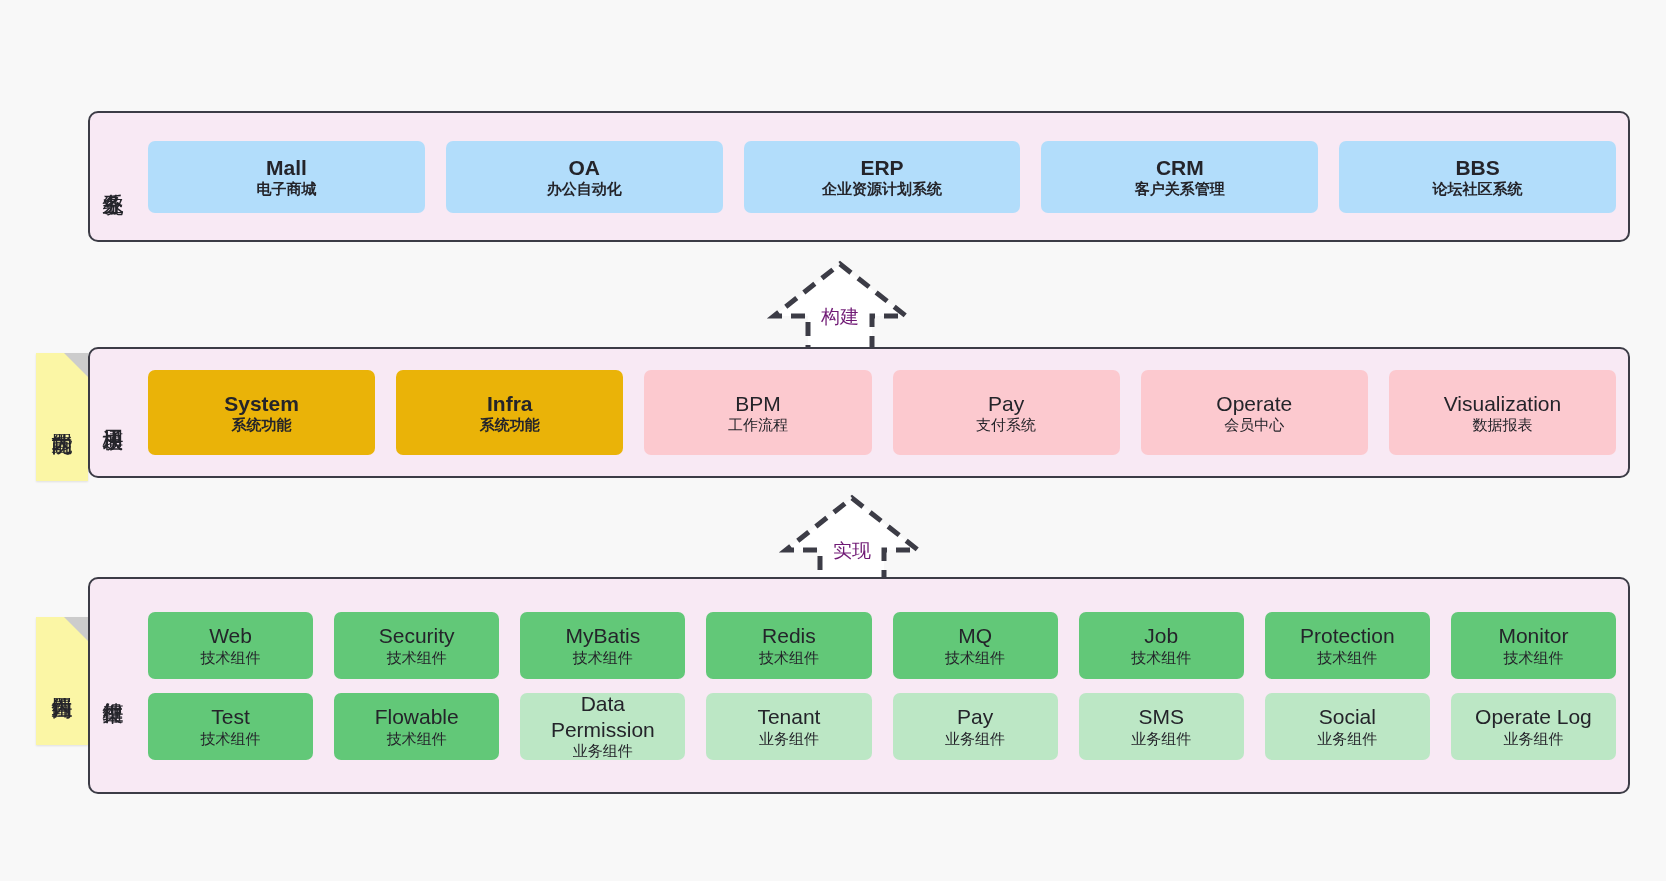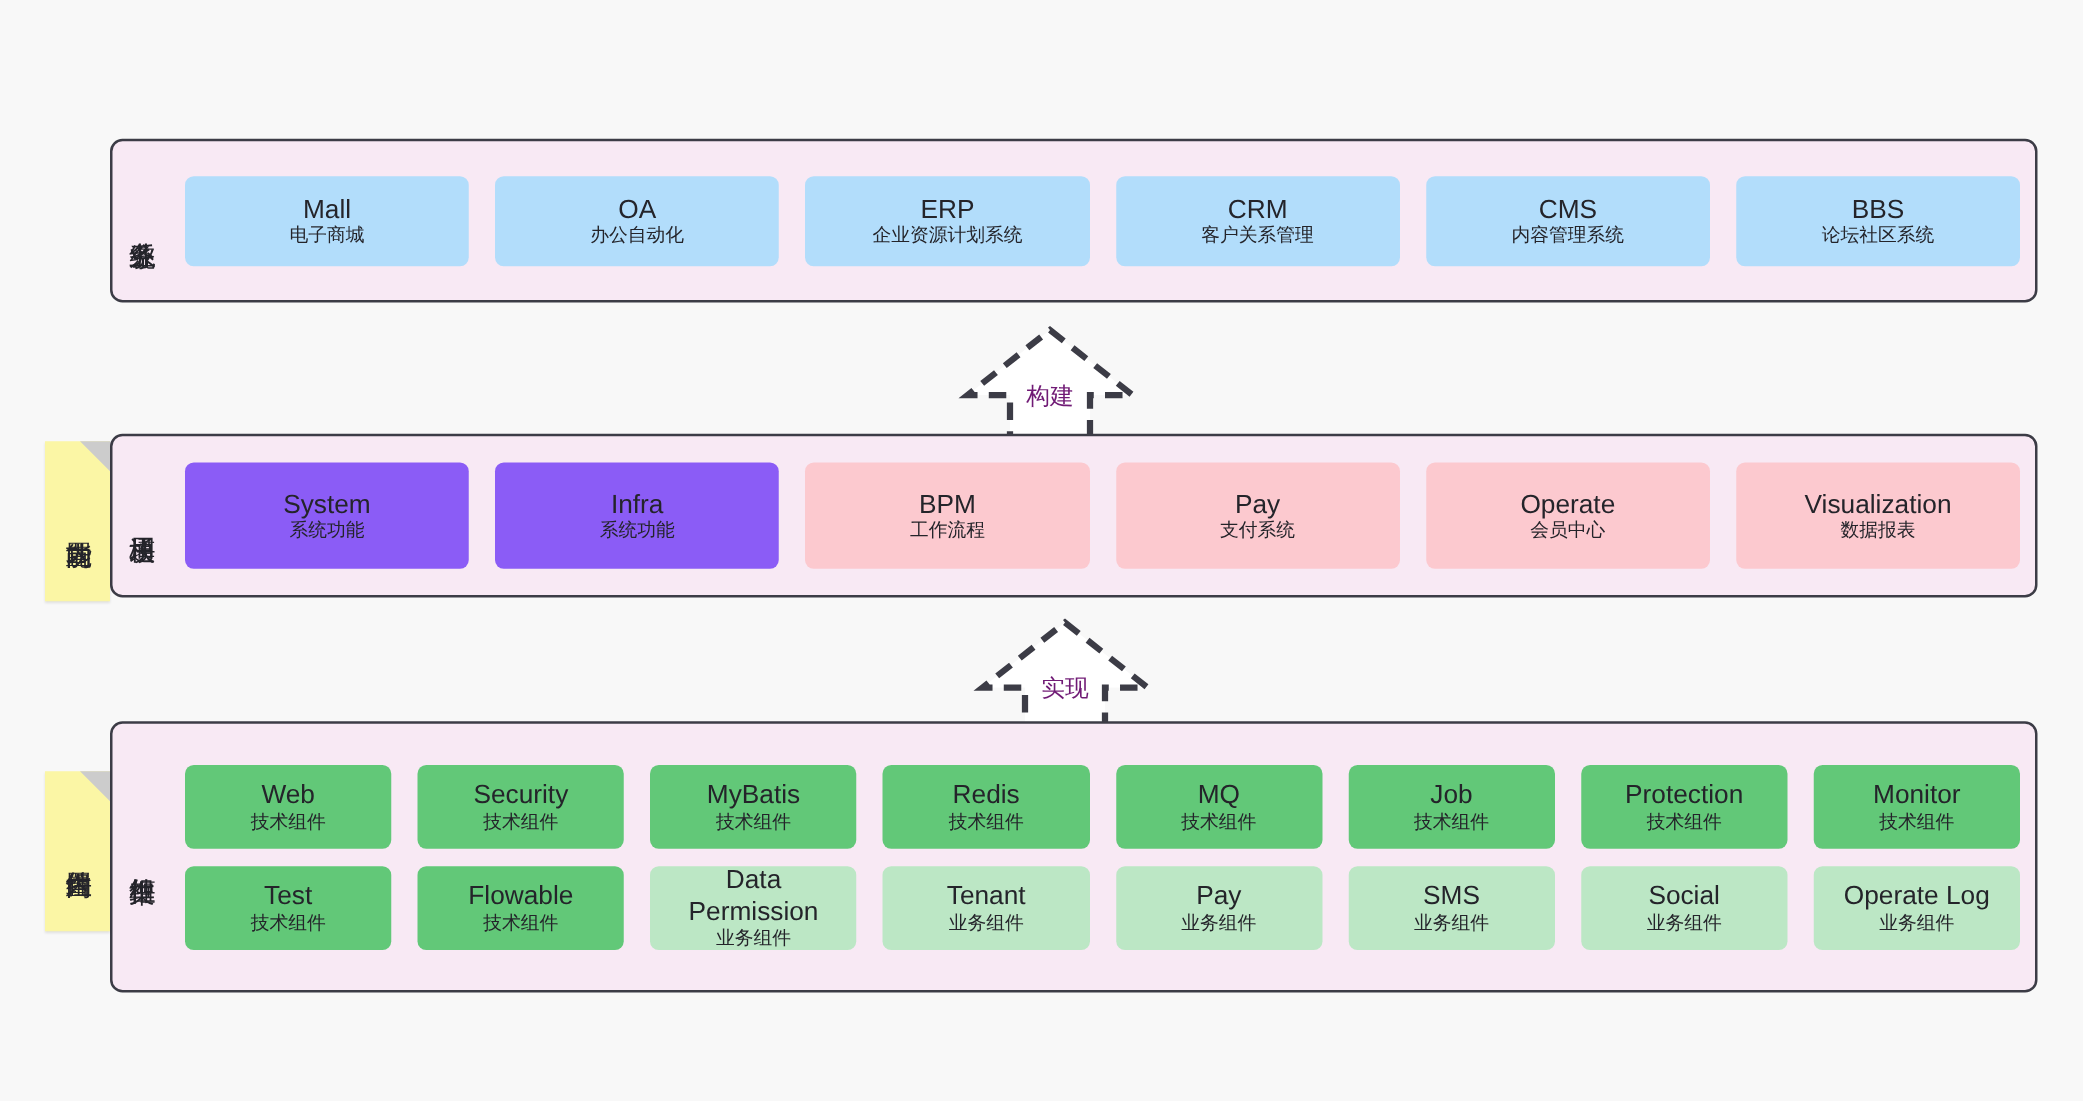"Mall" .card.blue { font-weight: none -> bold }
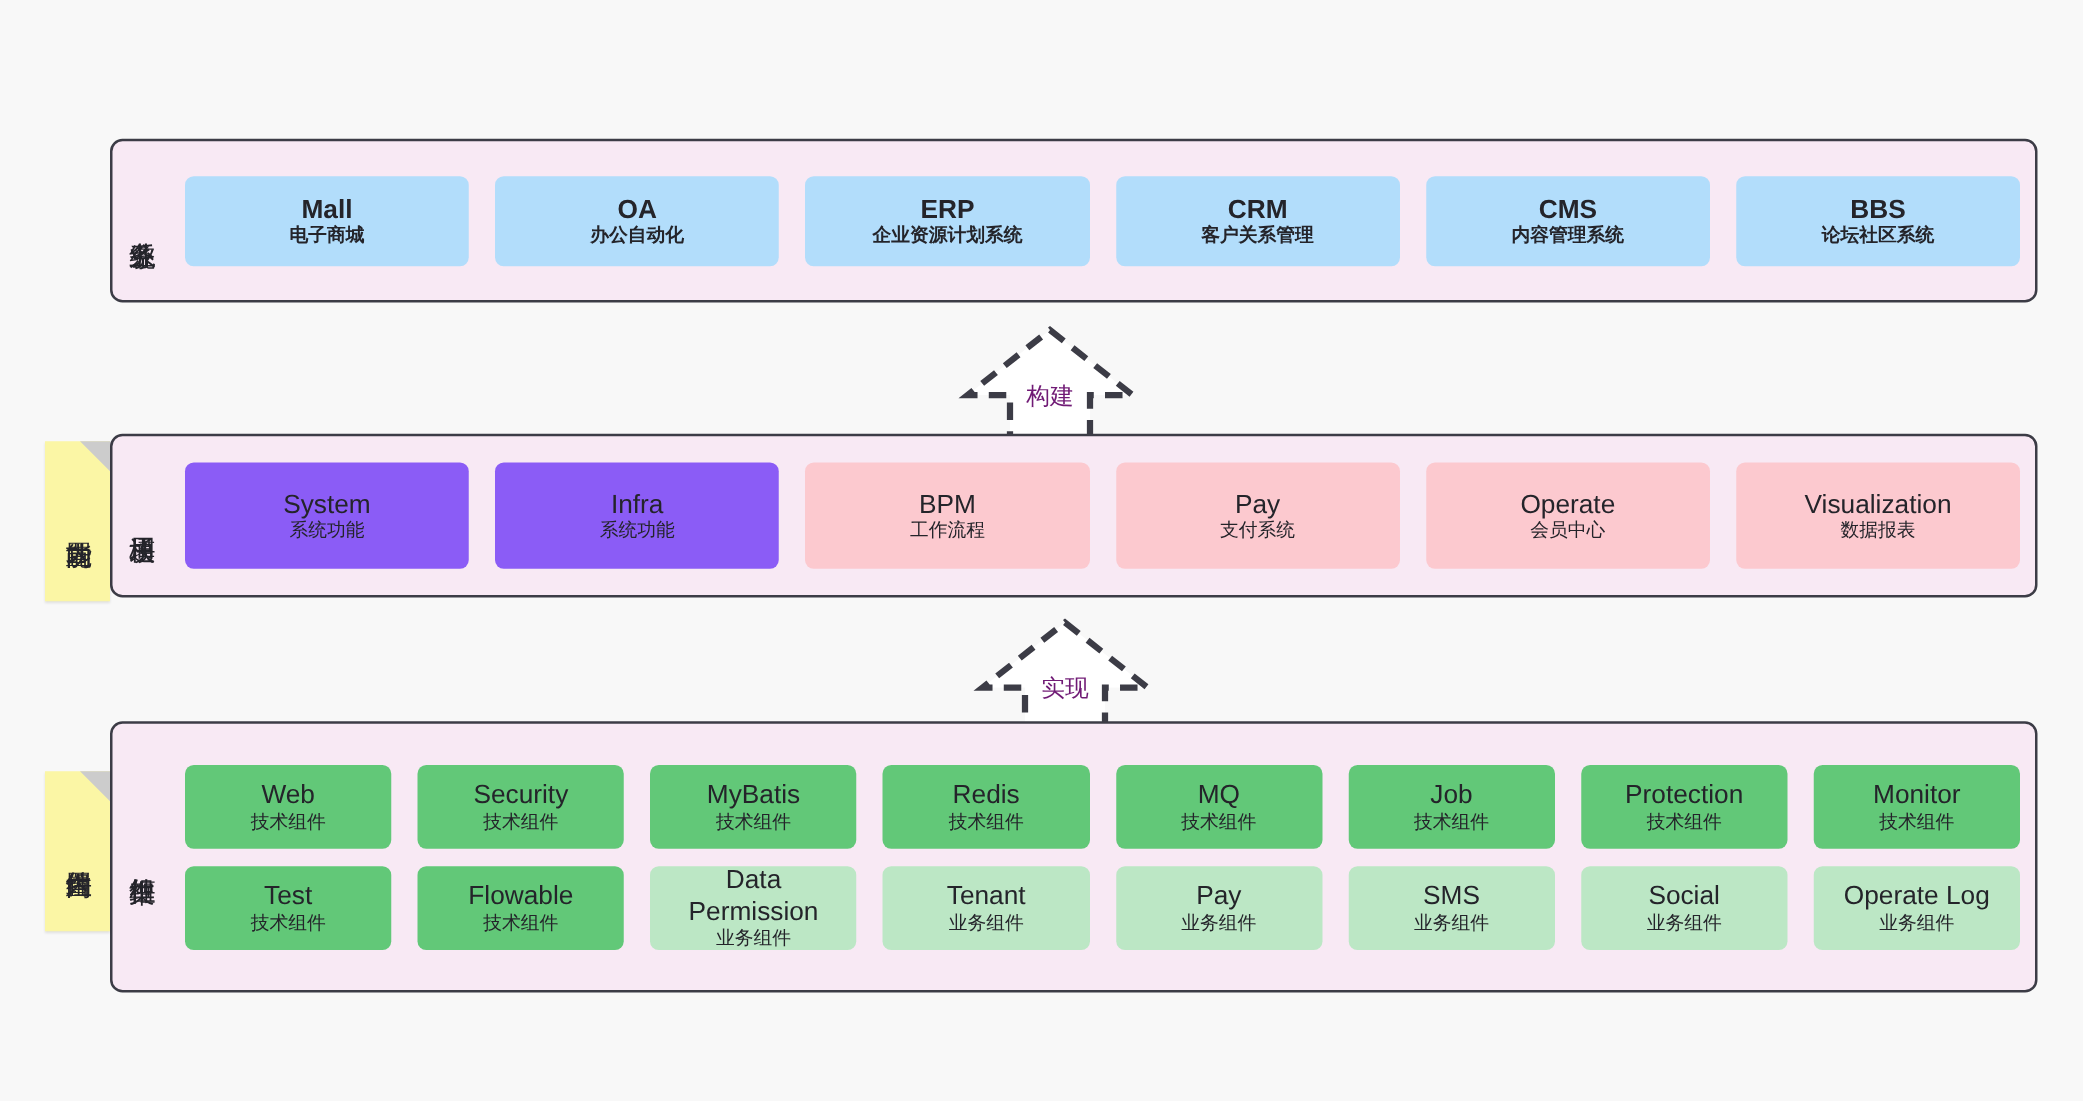"CMS" div.card { html: <div> <span>CMS</span> <span>内容管理系统</span> </div> -> none }
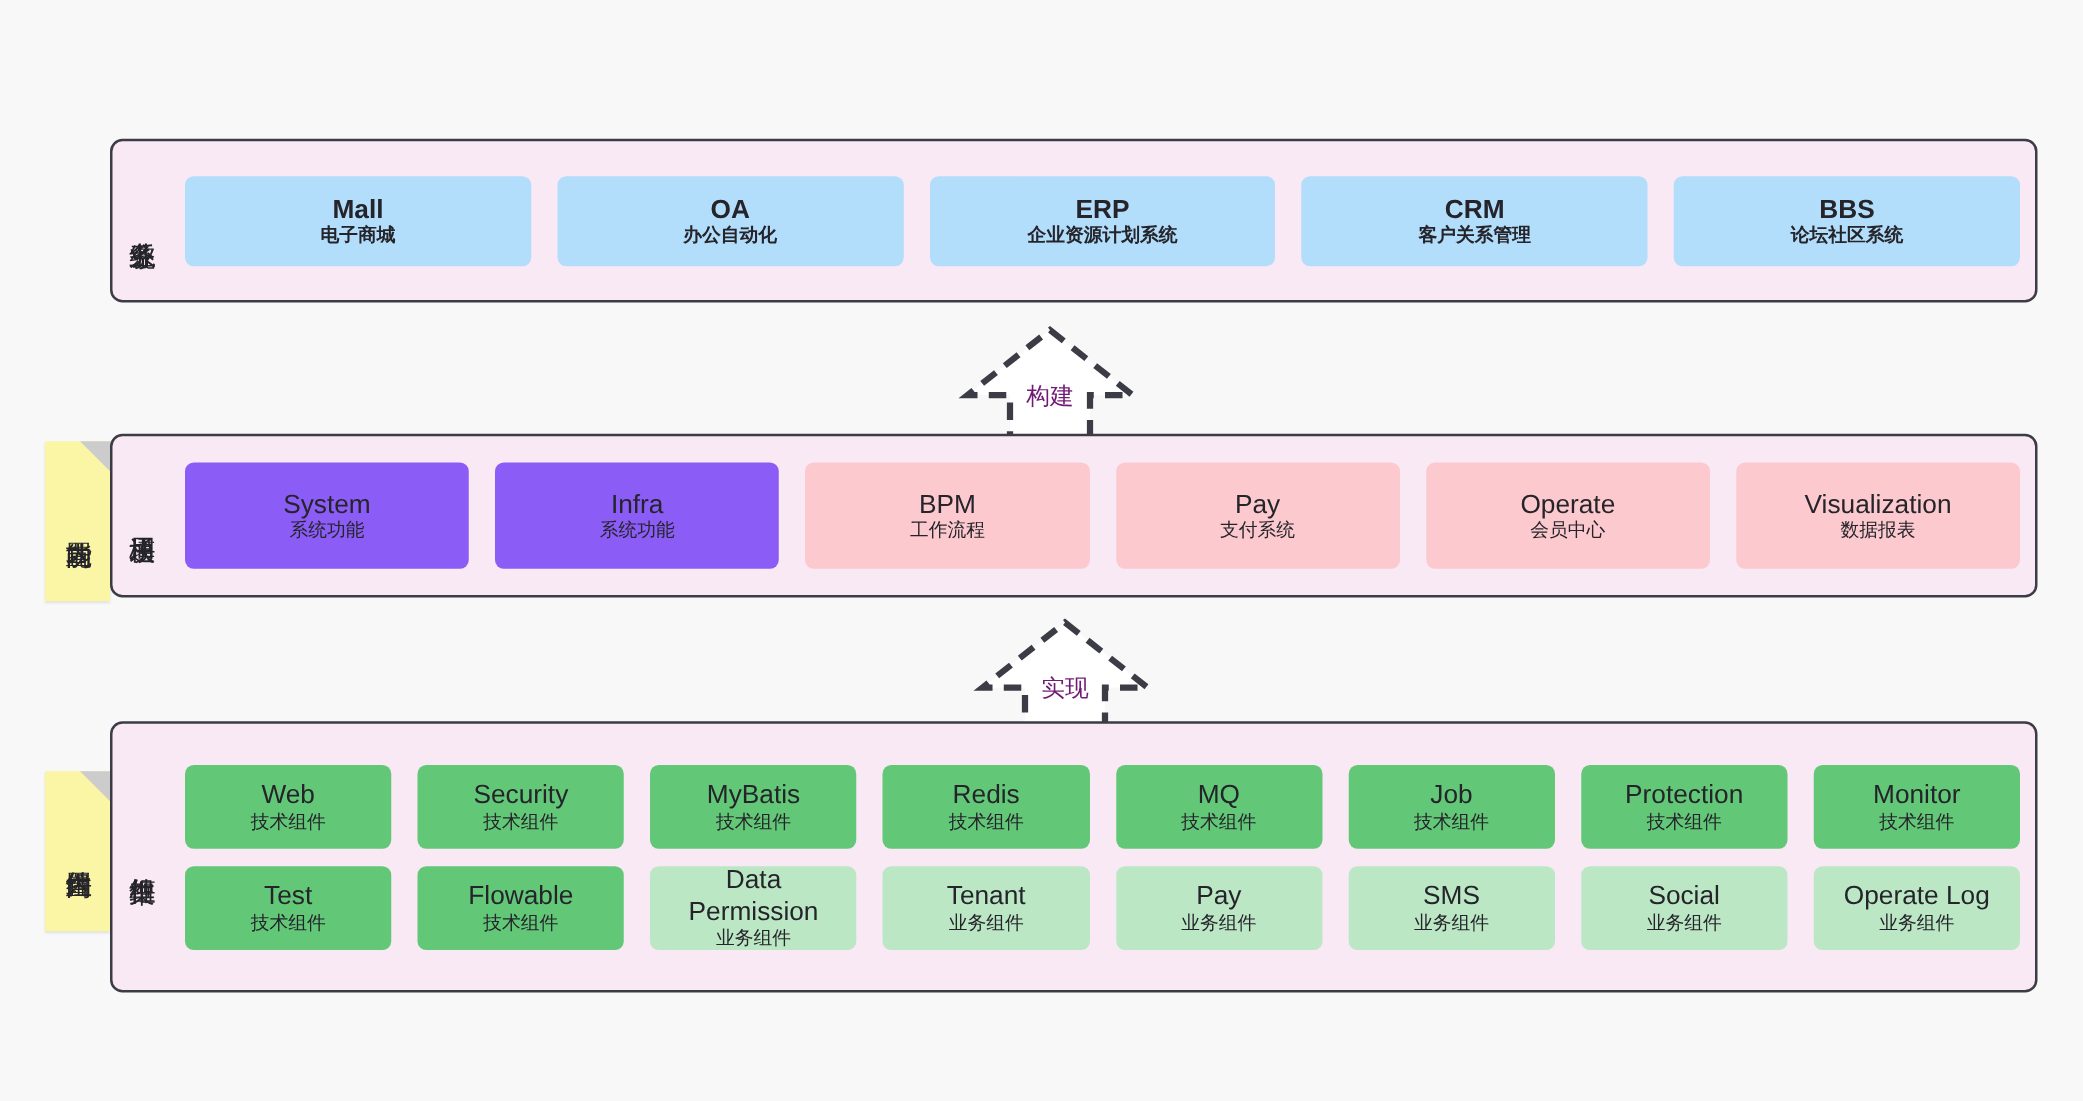"System" .card.red { background: #8b5cf6 -> #eab308; font-weight: none -> bold }
